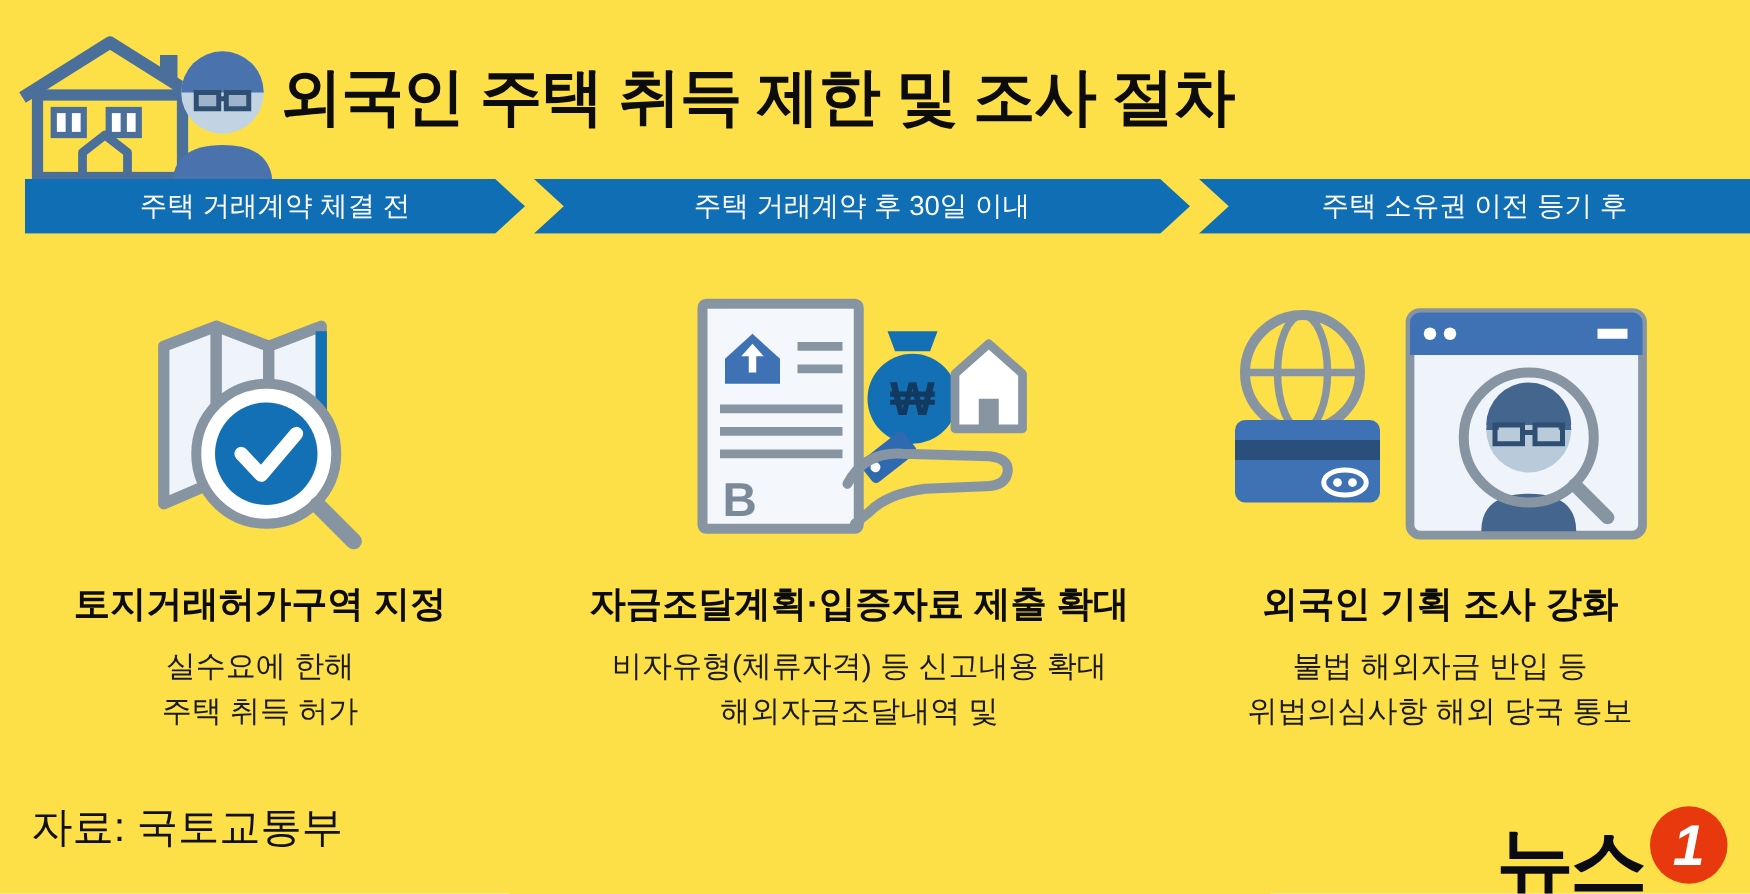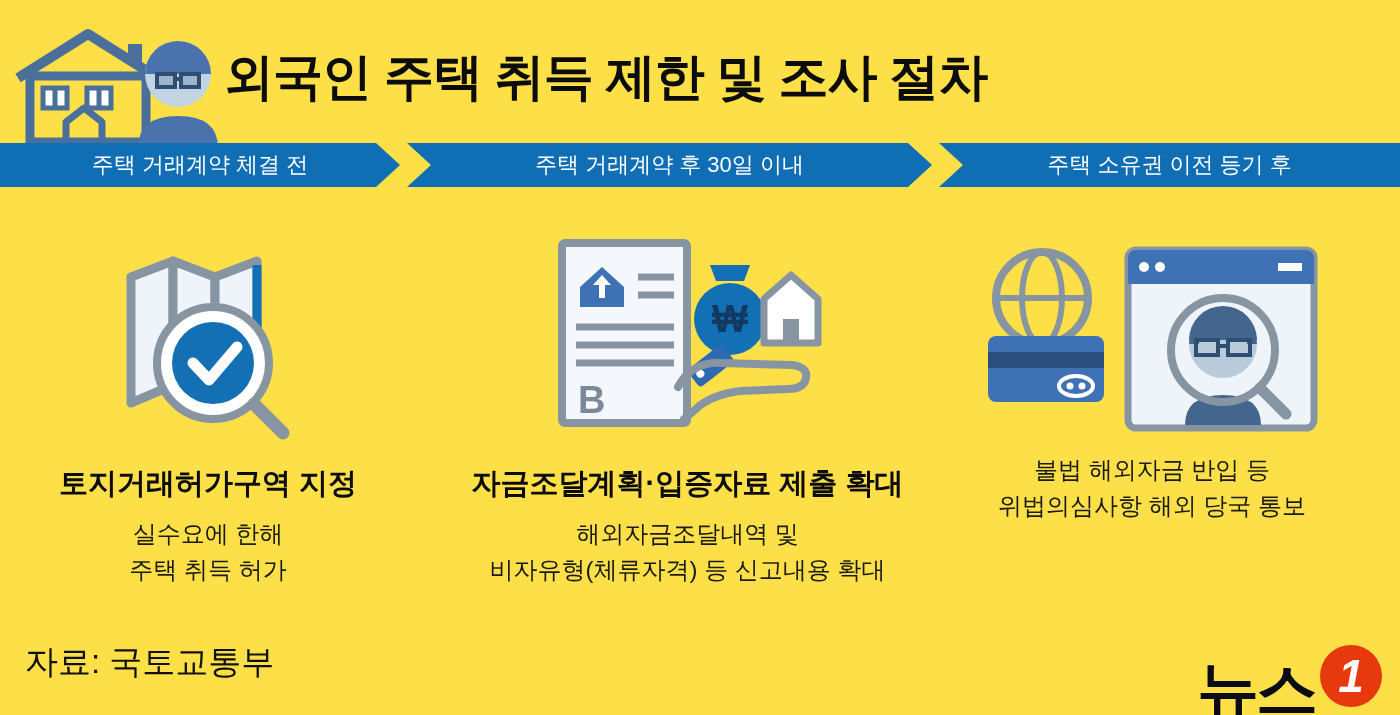"주택 거래계약 체결 전" .seg { margin-left: none -> 20px }
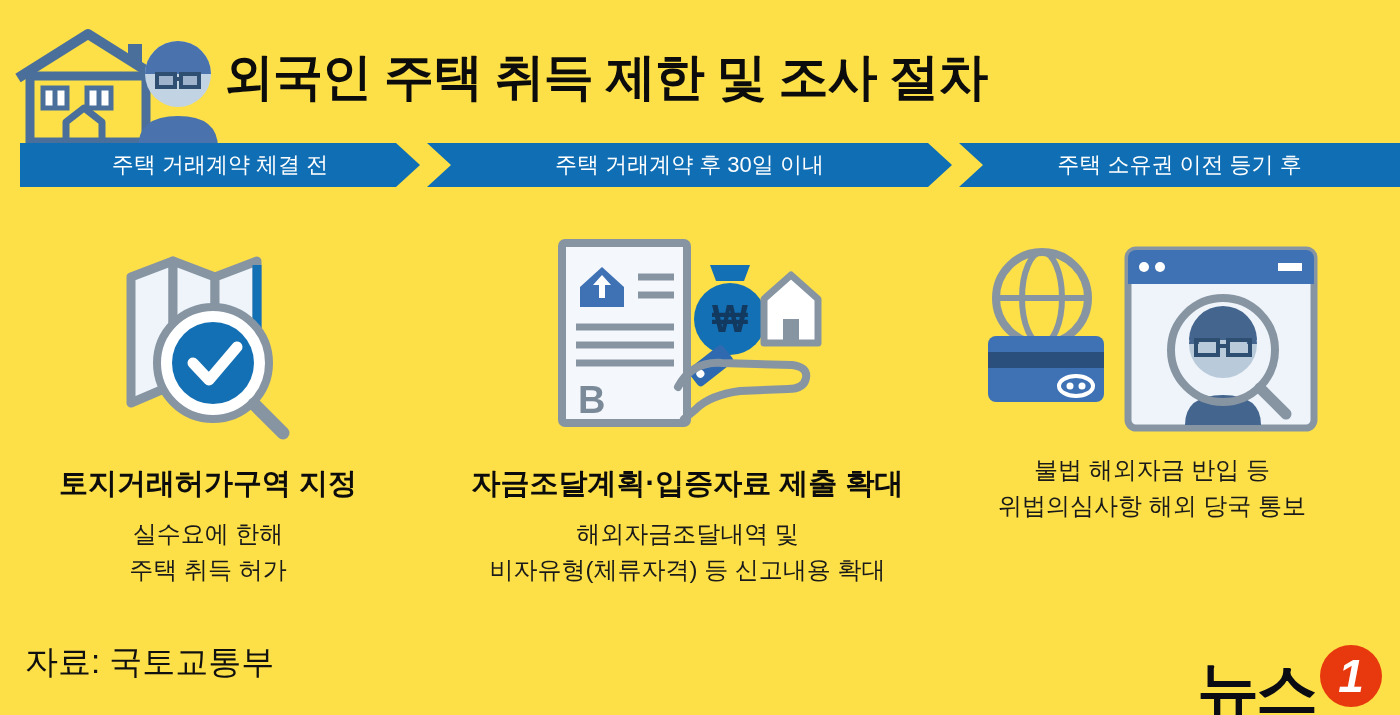"외국인 기획 조사 강화" div.col-heading { html: none -> <div>외국인 기획 조사 강화</div> }
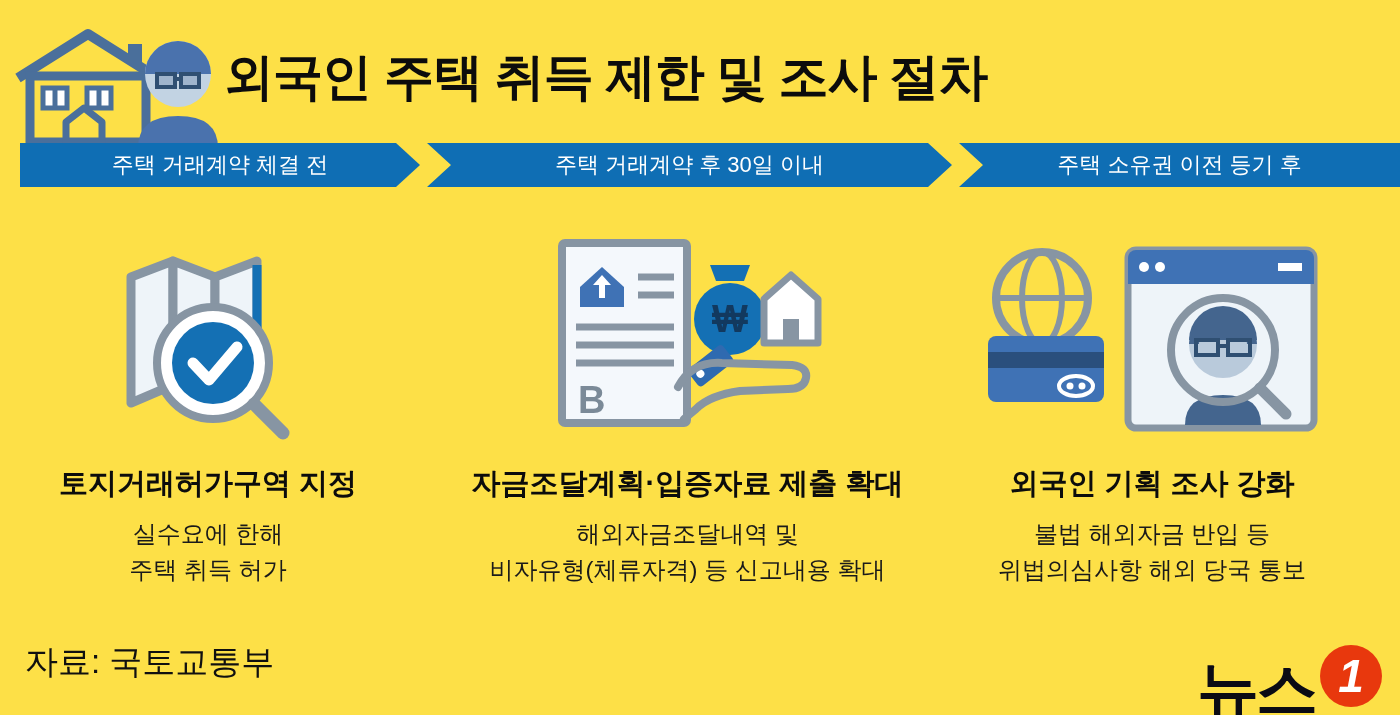"해외자금조달내역 및" div { order: before "비자유형(체류자격) 등 신고내용 확대" -> after "비자유형(체류자격) 등 신고내용 확대" }
